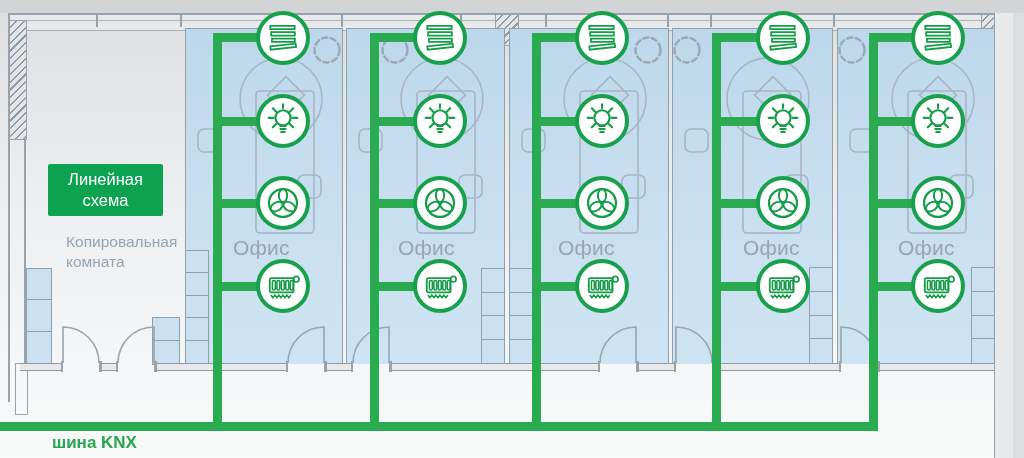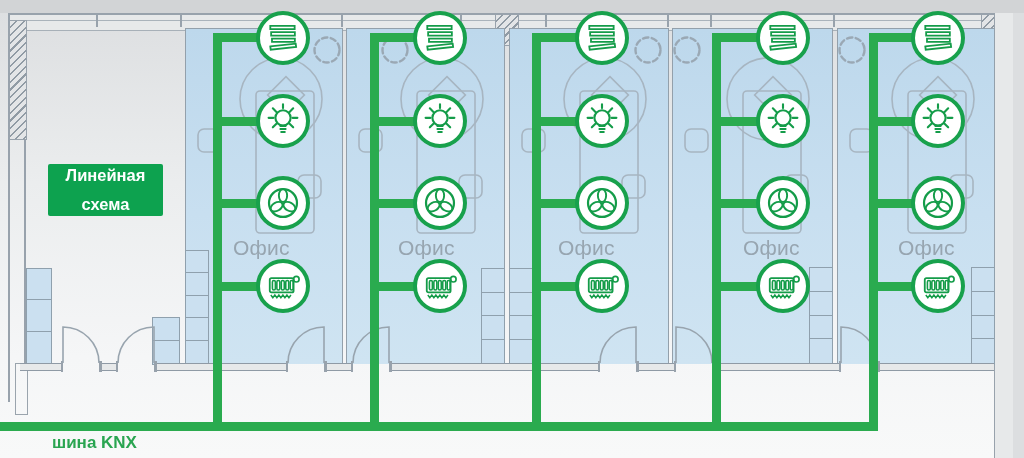"Линейная схема" .badge span { font-weight: bold -> normal; line-height: 29px -> 21px }
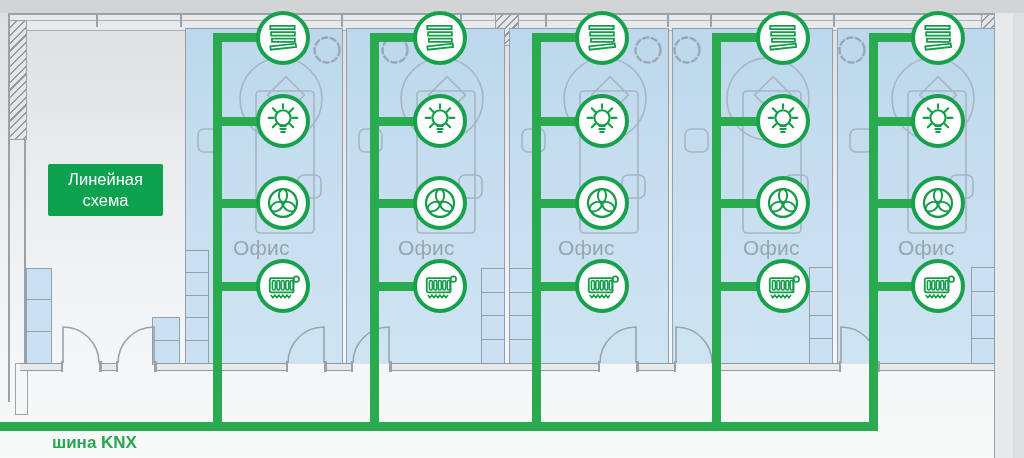"Копировальная комната" div.abs { html: none -> <div>Копировальная комната</div> }
